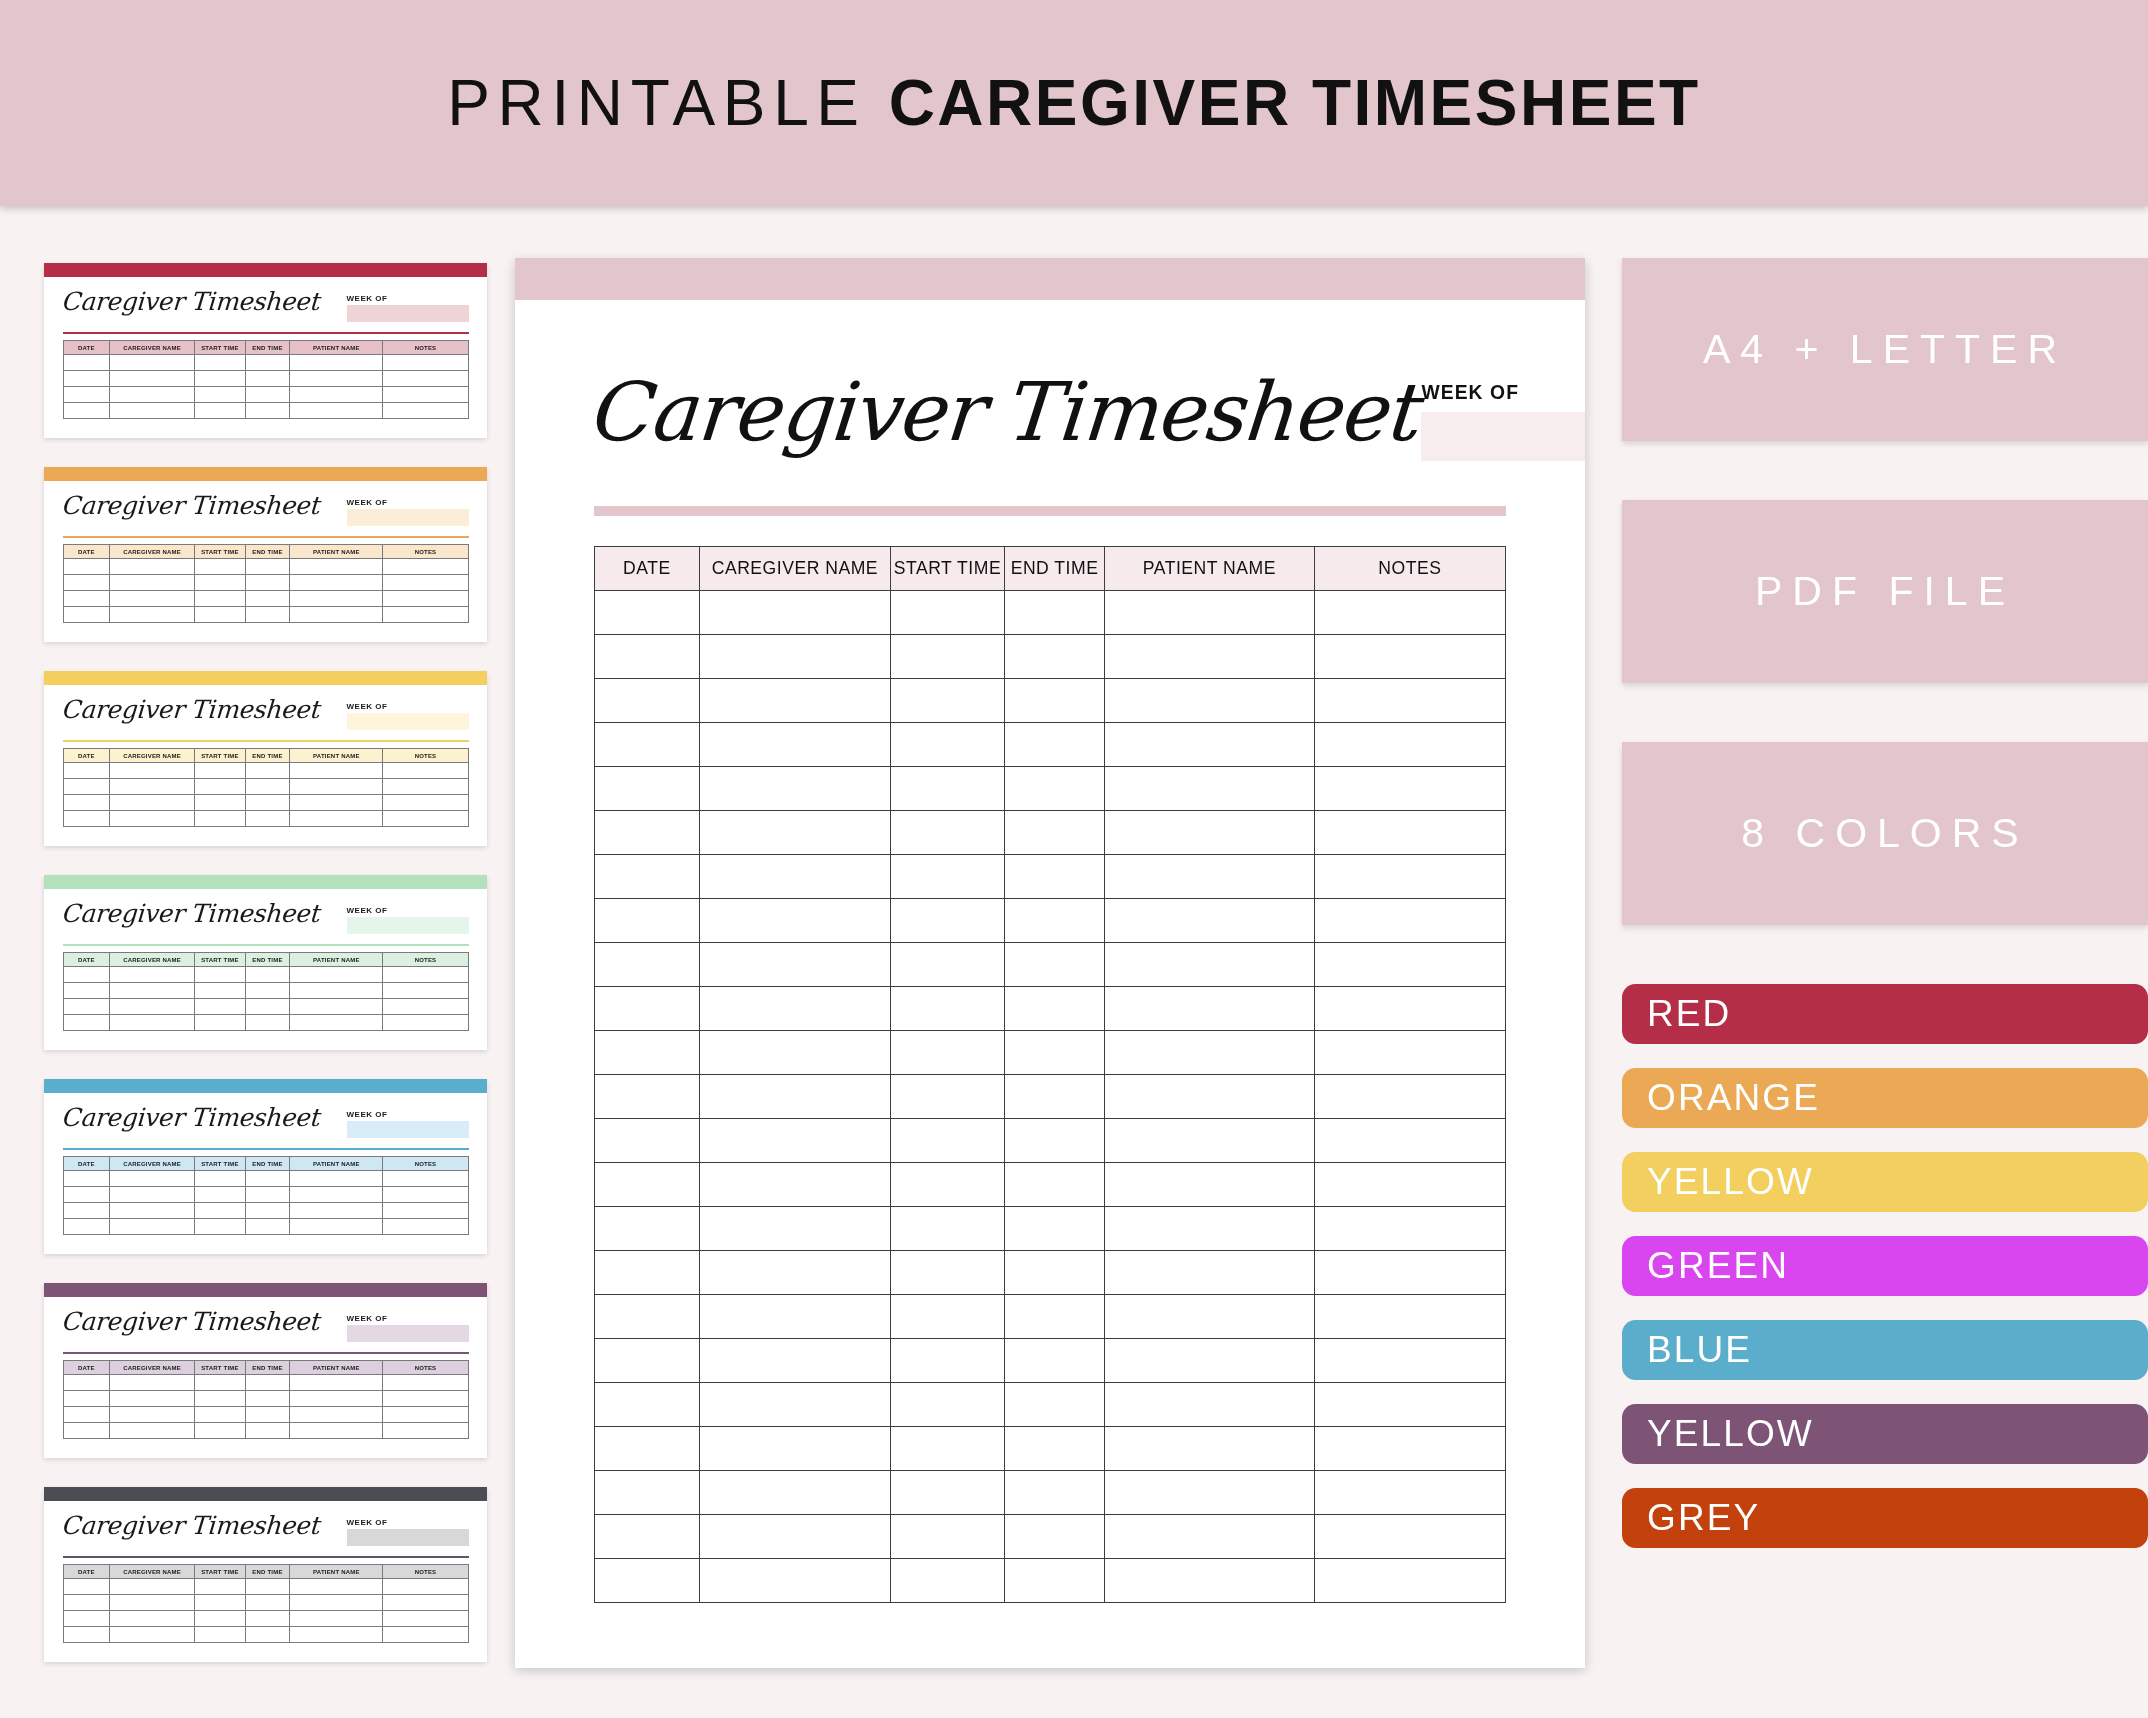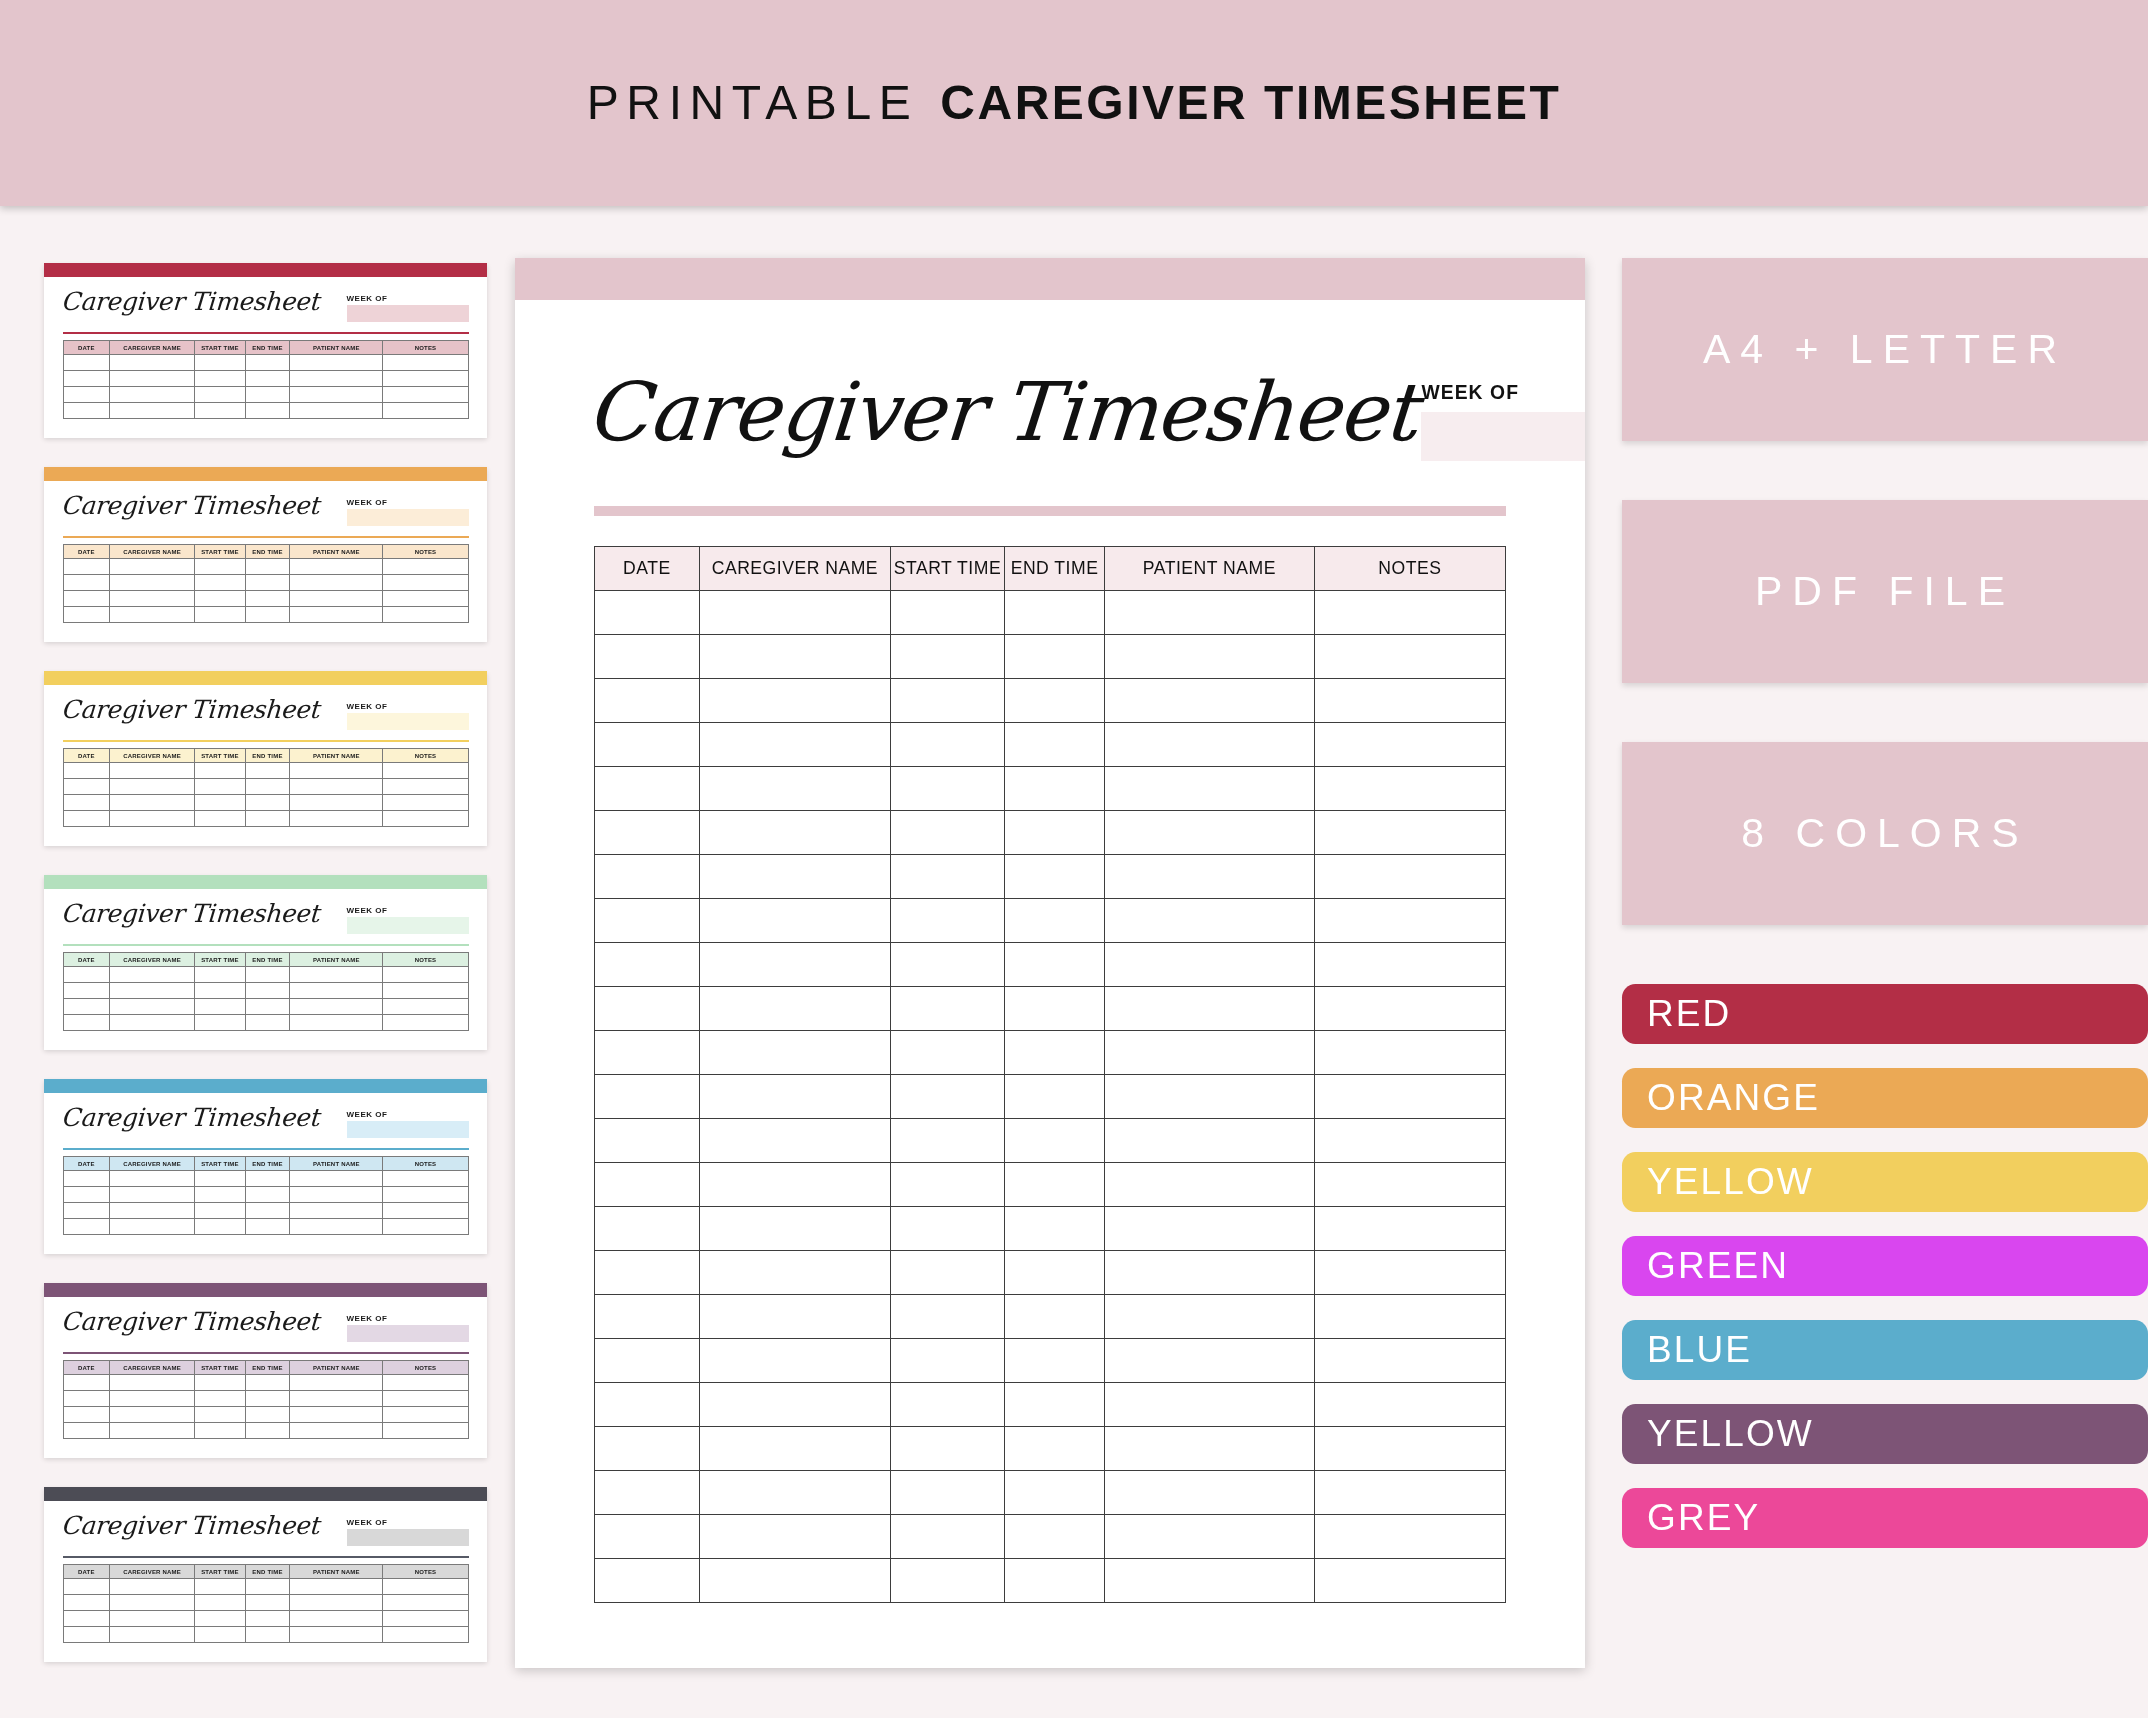"PRINTABLE" .header-title { font-size: 48px -> 64px }
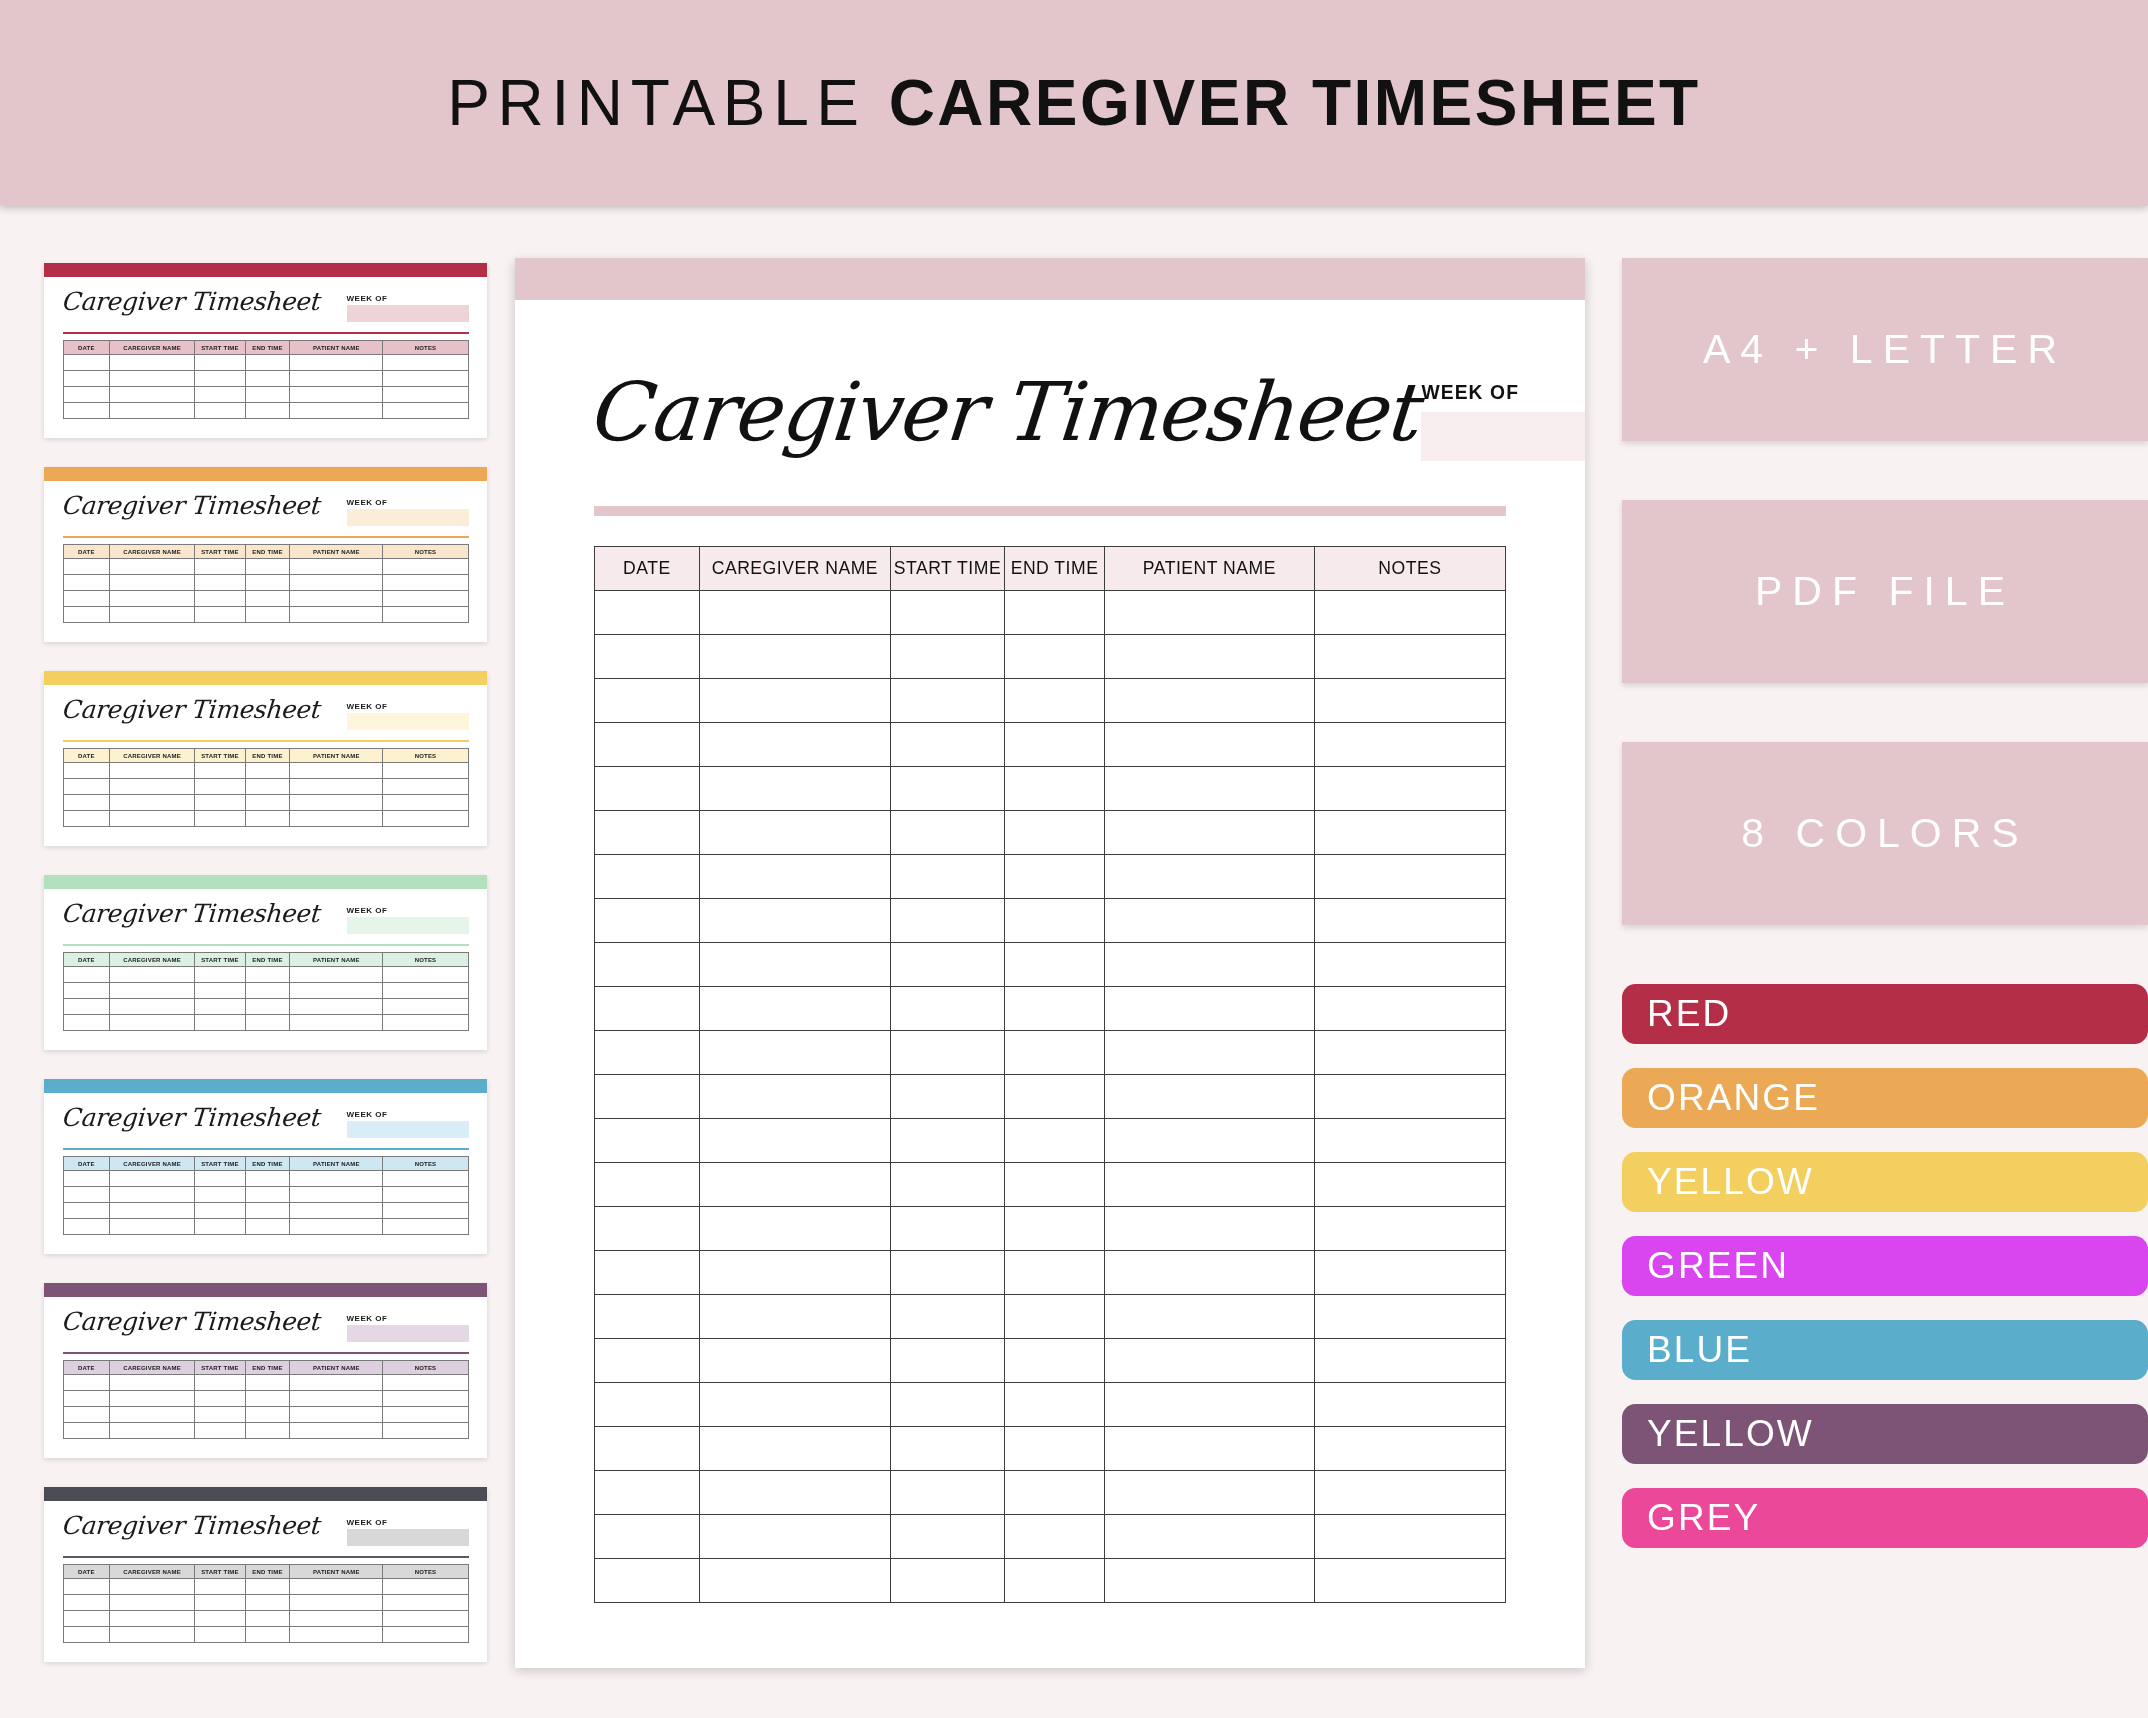"GREY" div.swatch { background: #ec4899 -> #c2410c }
